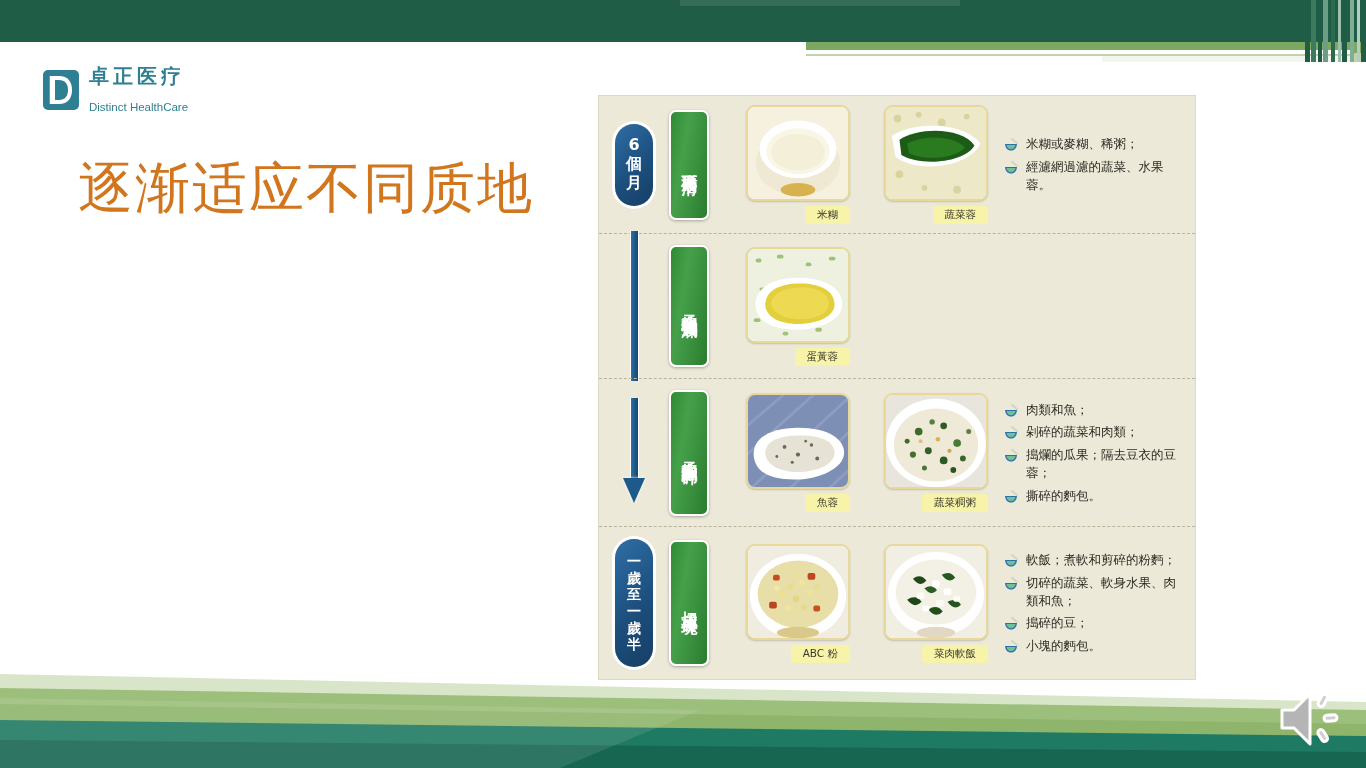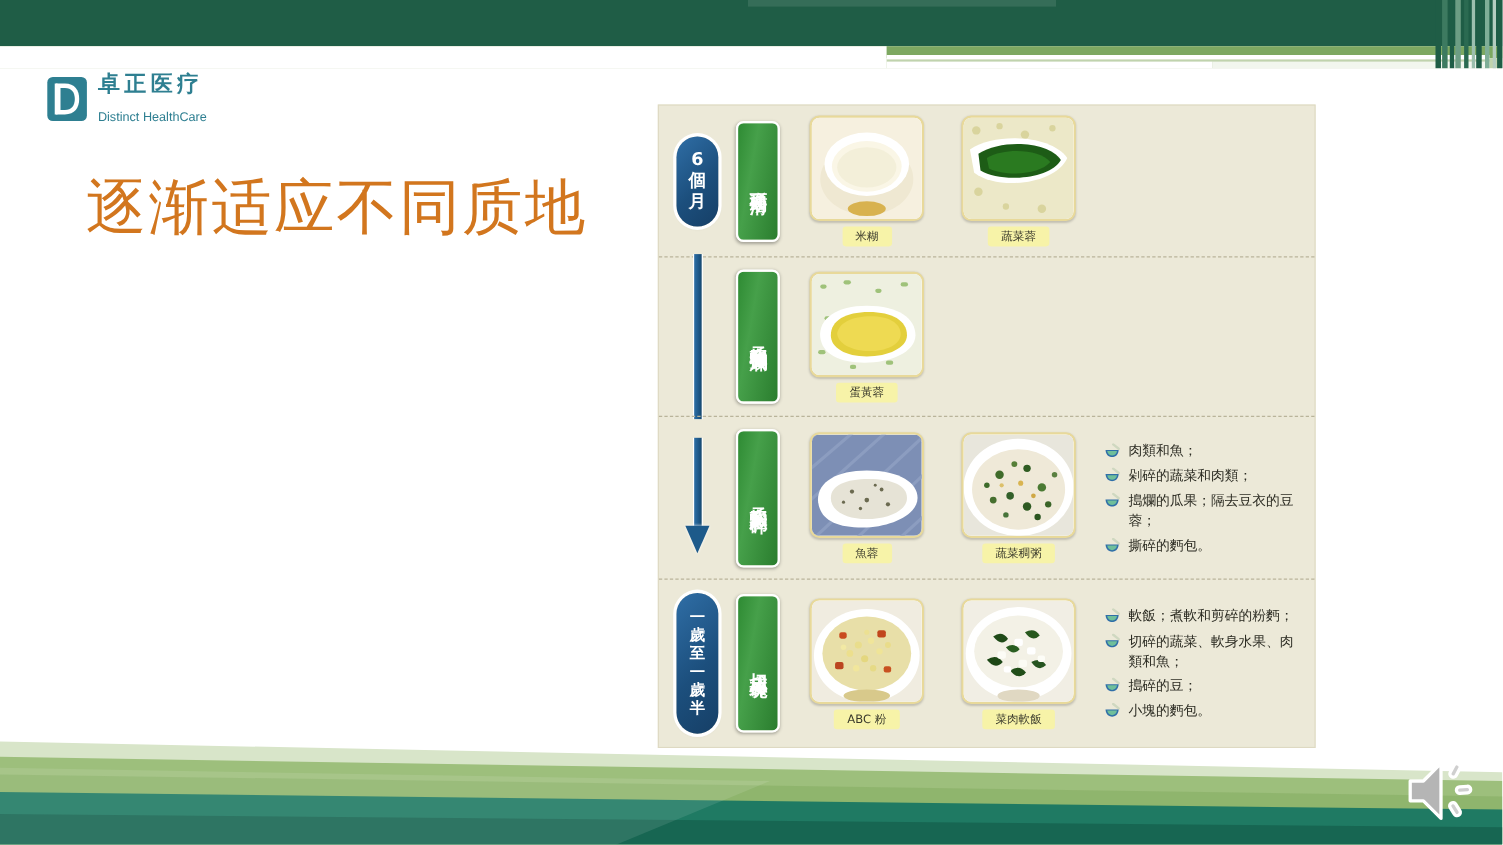"米糊或麥糊、稀粥；" div.bullets { html: none -> <div> <div> <span> <svg> <path></path> <path></path> <path></path> </svg> </span> <span>米糊或麥糊、稀粥；</span> </div> <div> <span> <svg> <path></path> <path></path> <path></path> </svg> </span> <span>經濾網過濾的蔬菜、水果蓉。</span> </div> </div> }
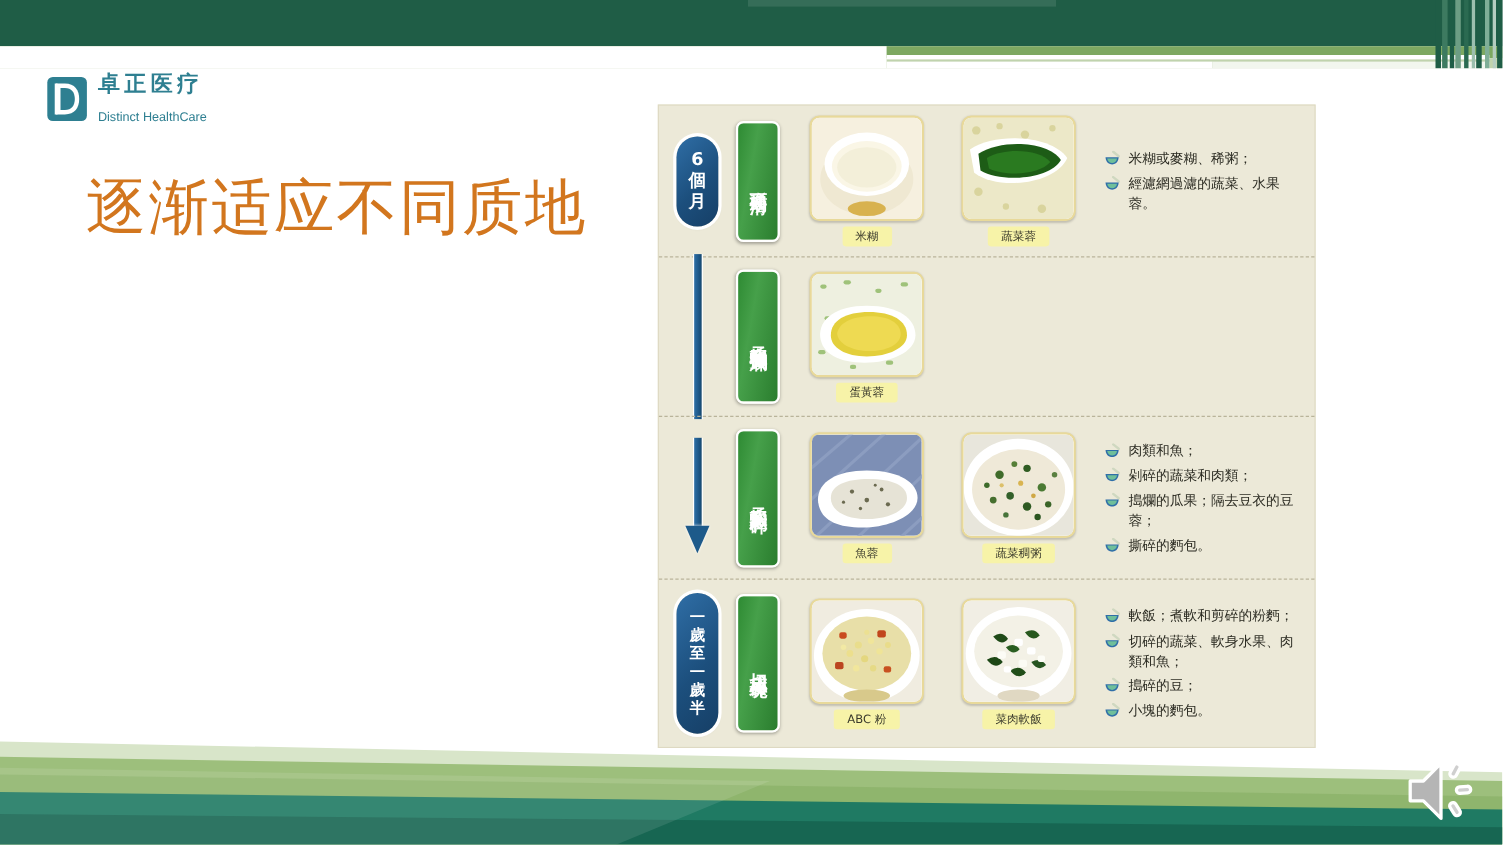"米糊" .photo-cell { align-items: center -> flex-end }
